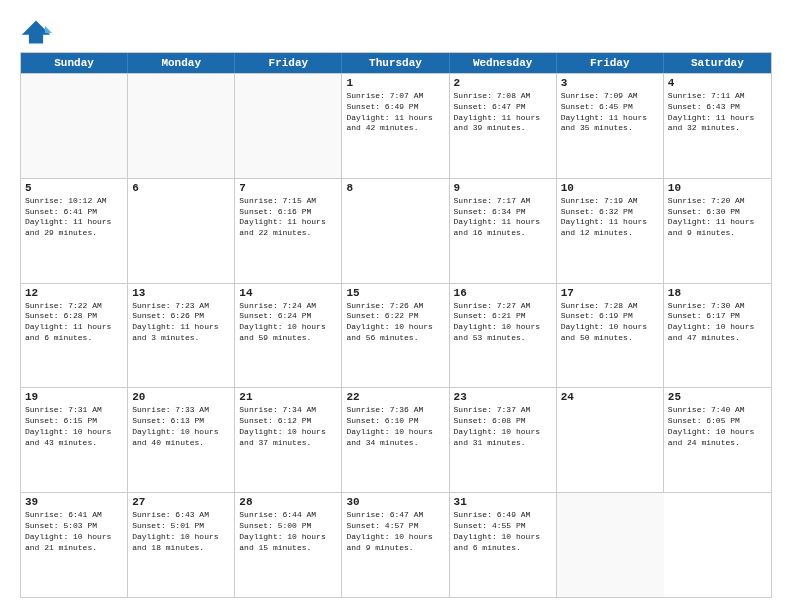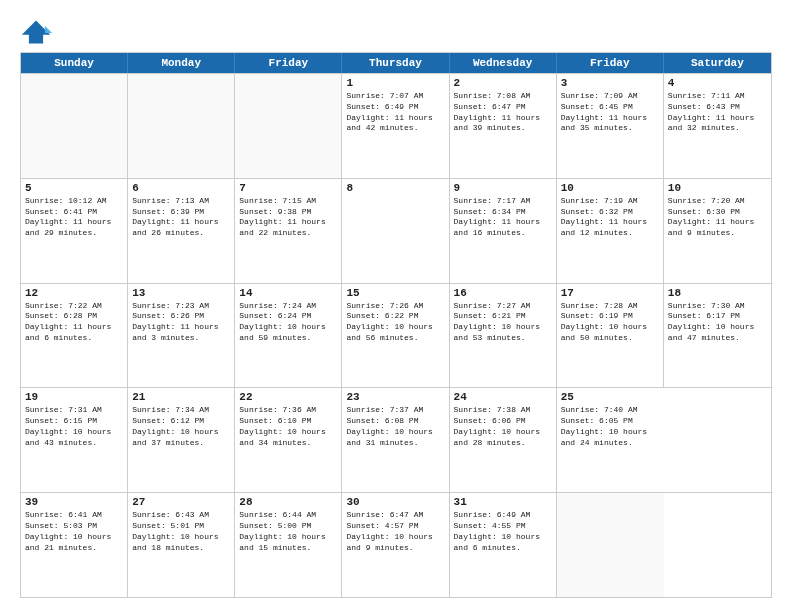"Sunrise: 7:13 AM Sunset: 6:39" div.cell-text { html: <div>Sunrise: 7:13 AM Sunset: 6:39 PM Daylight: 11 hours and 26 minutes.</div> -> none }
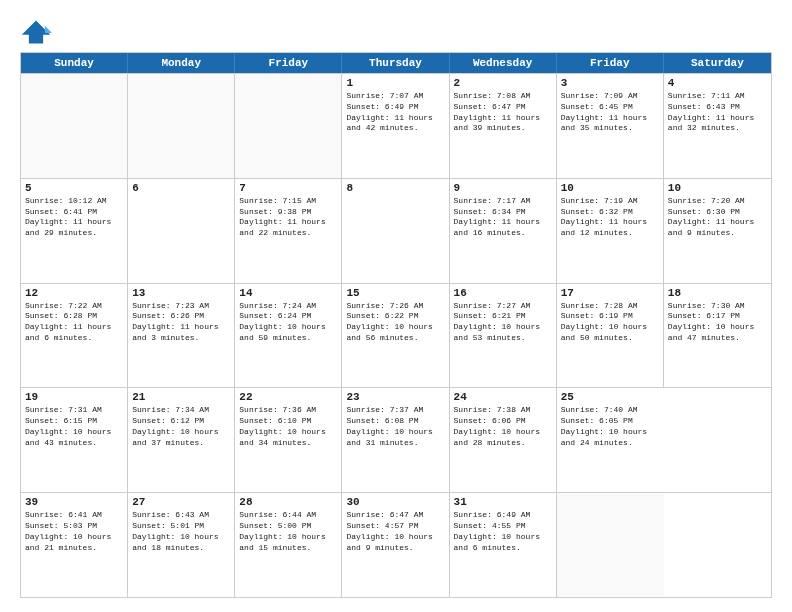"Sunrise: 7:15 AM Sunset: 9:38" div.cell-text { text: 9:38 -> 6:16 }
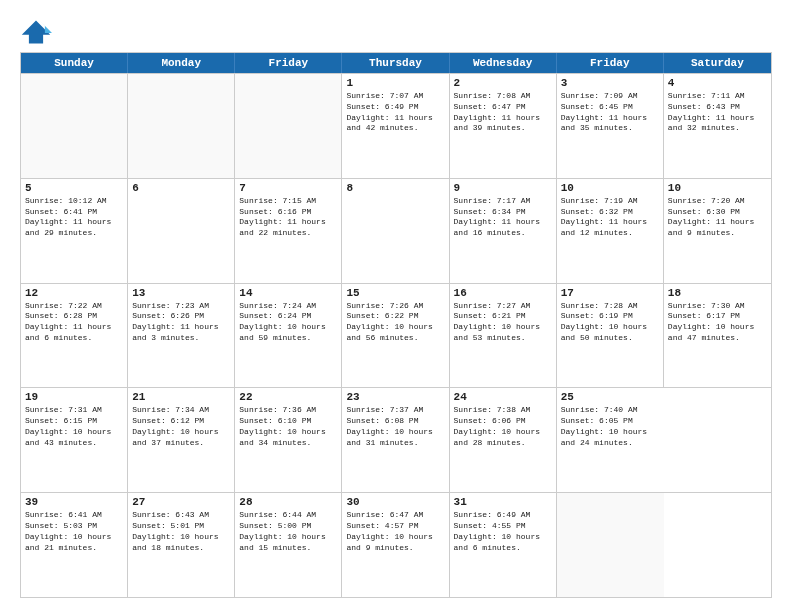"20" div.cal-cell { html: none -> <div> <span>20</span> <div>Sunrise: 7:33 AM Sunset: 6:13 PM Daylight: 10 hours and 40 minutes.</div> </div> }
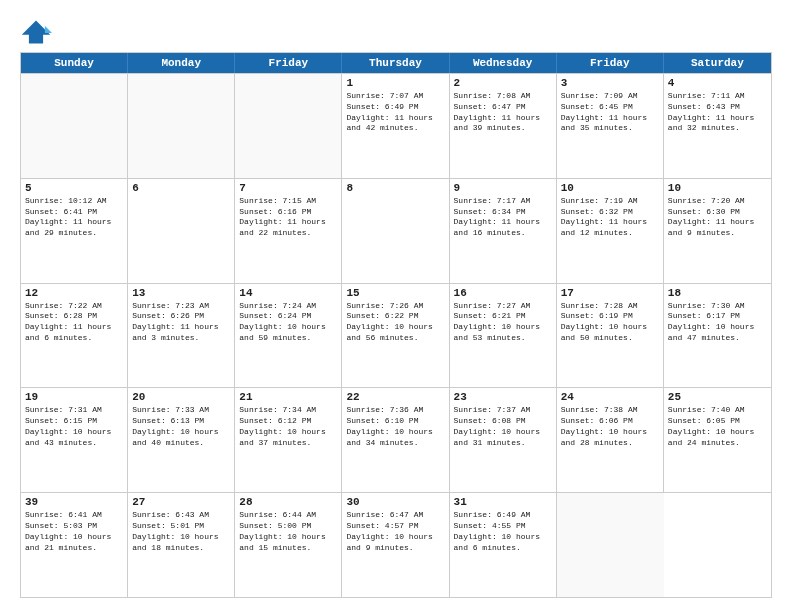"Sunrise: 7:38 AM Sunset: 6:06" div.cell-text { html: <div>Sunrise: 7:38 AM Sunset: 6:06 PM Daylight: 10 hours and 28 minutes.</div> -> none }
